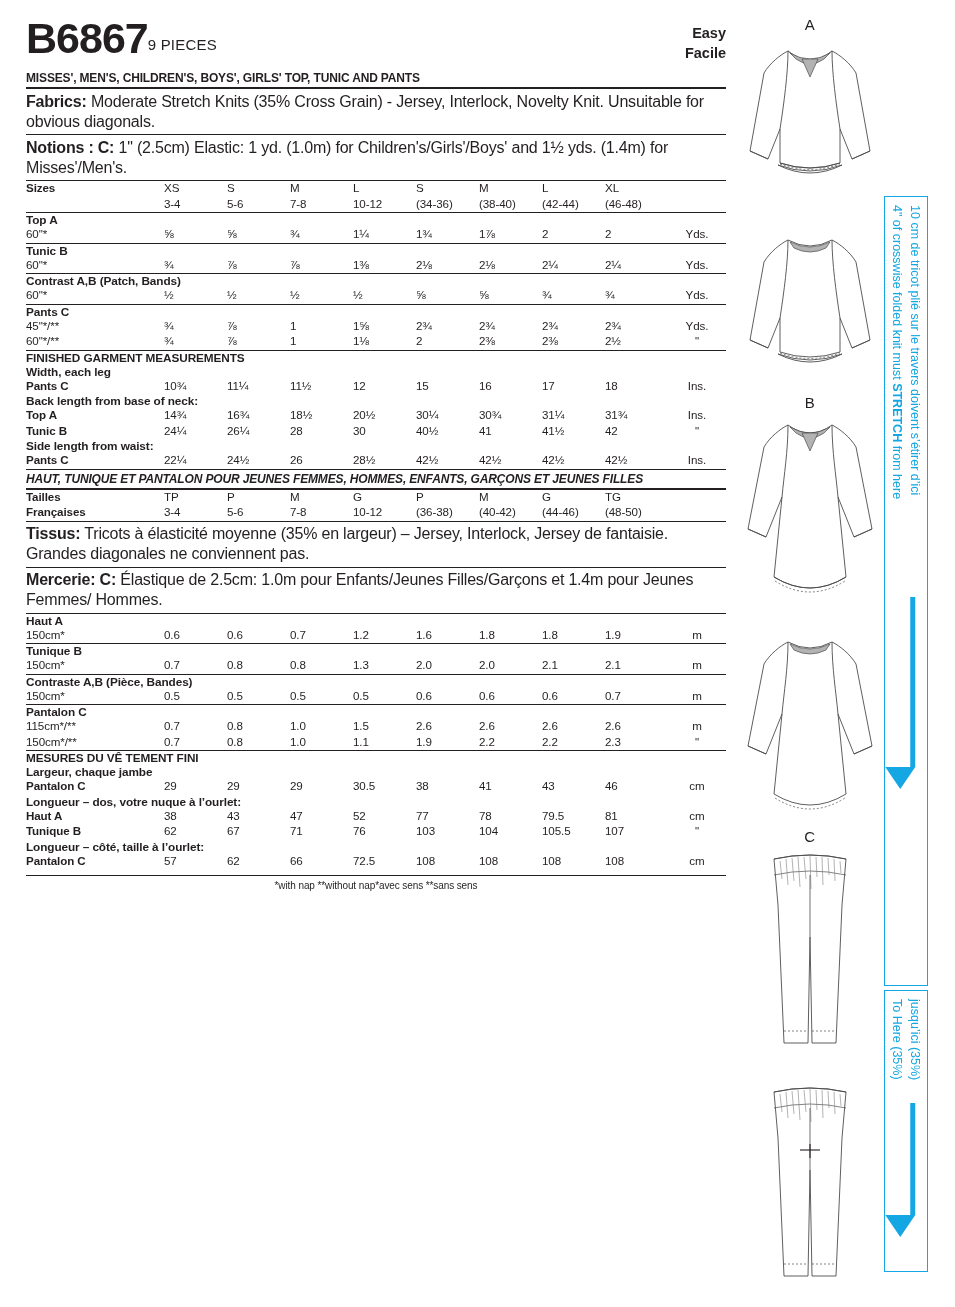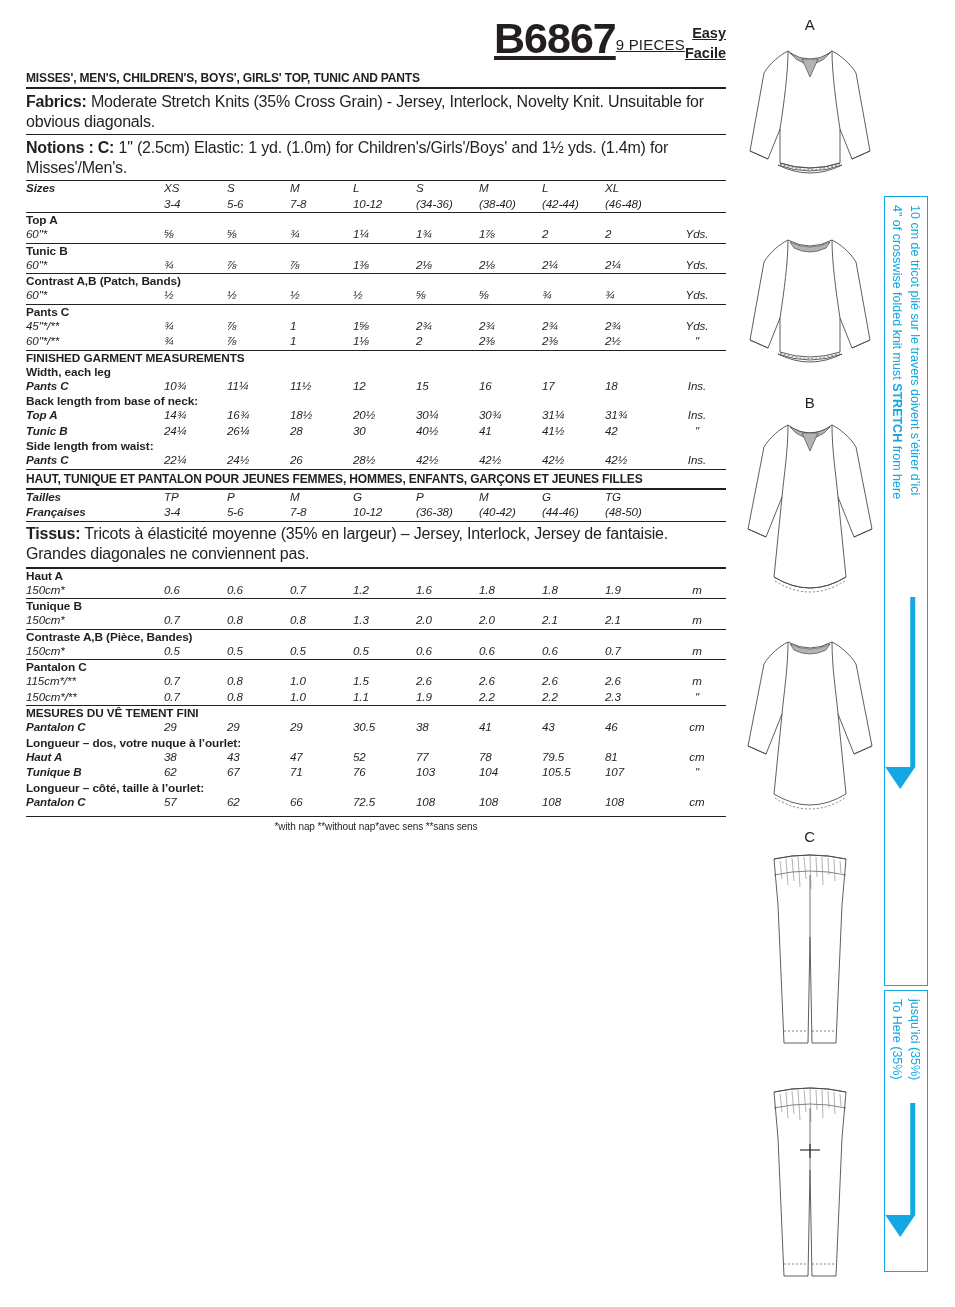"B6867" .hdr-row { justify-content: flex-end -> space-between; text-decoration: underline -> none }
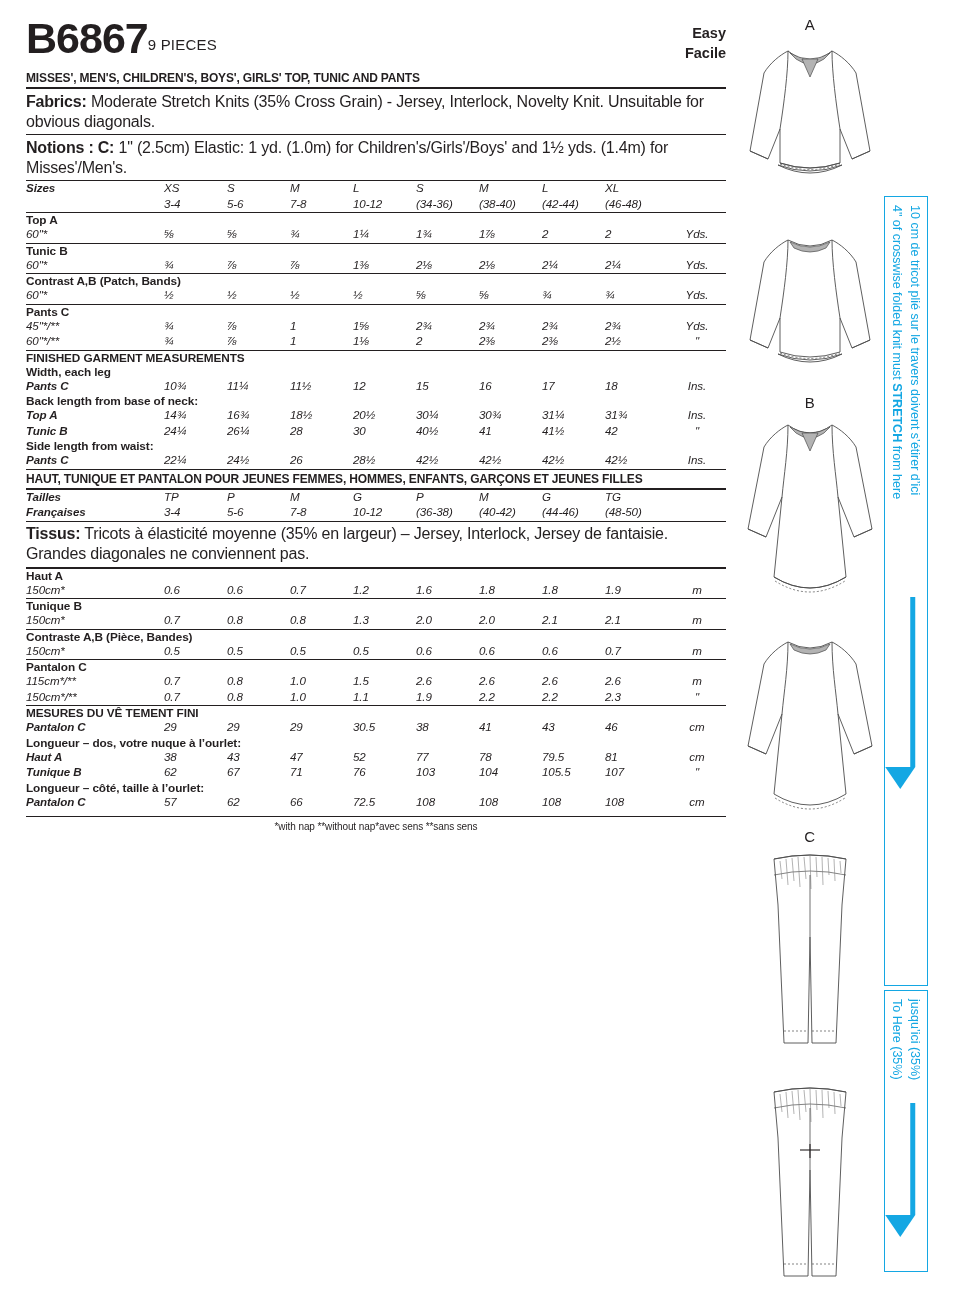"Sizes" table.grid { font-style: italic -> none }
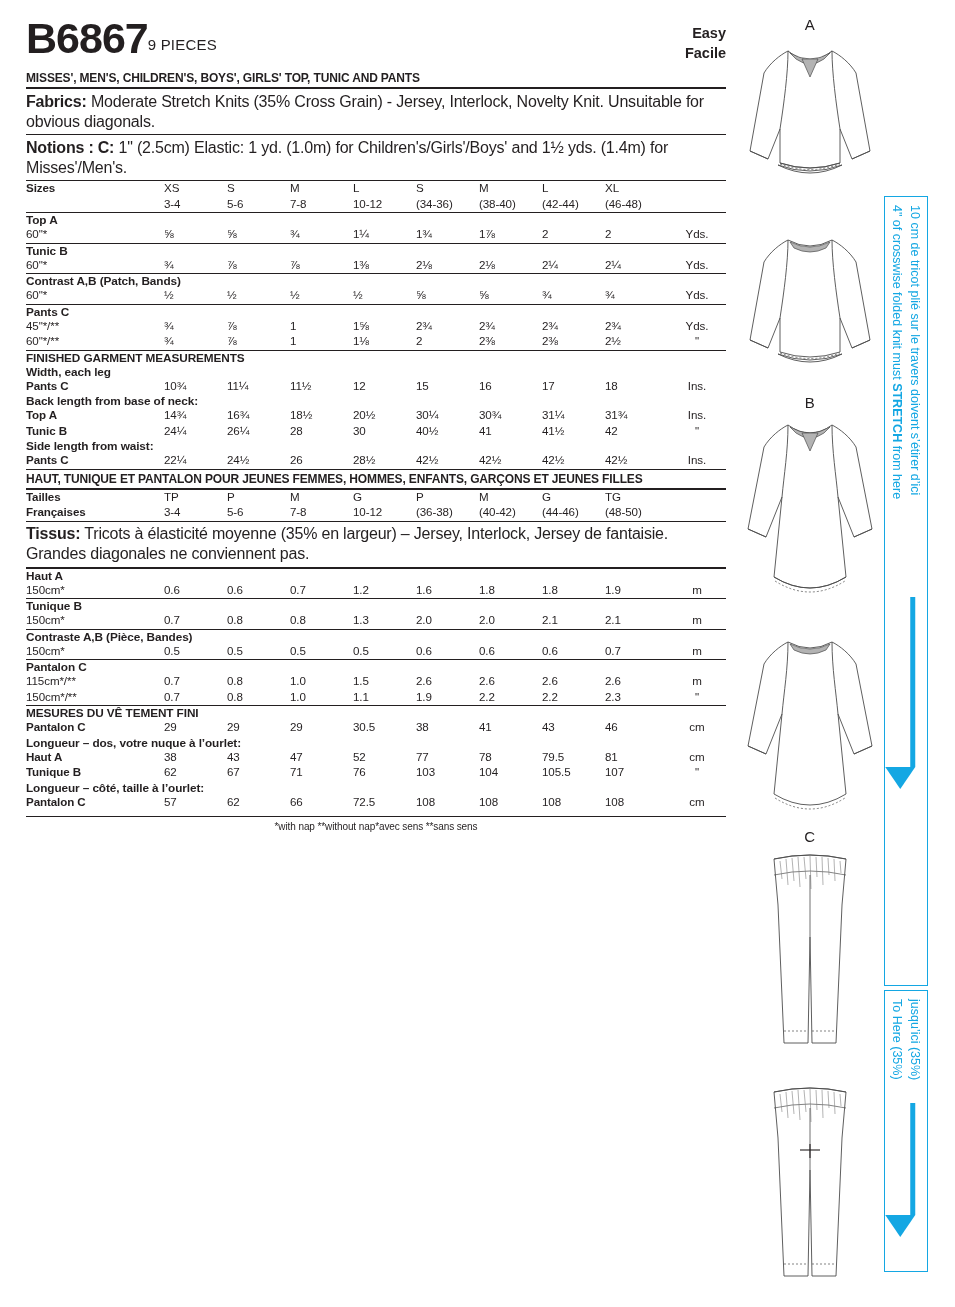"HAUT, TUNIQUE ET PANTALON POUR" div.title { font-style: none -> italic }
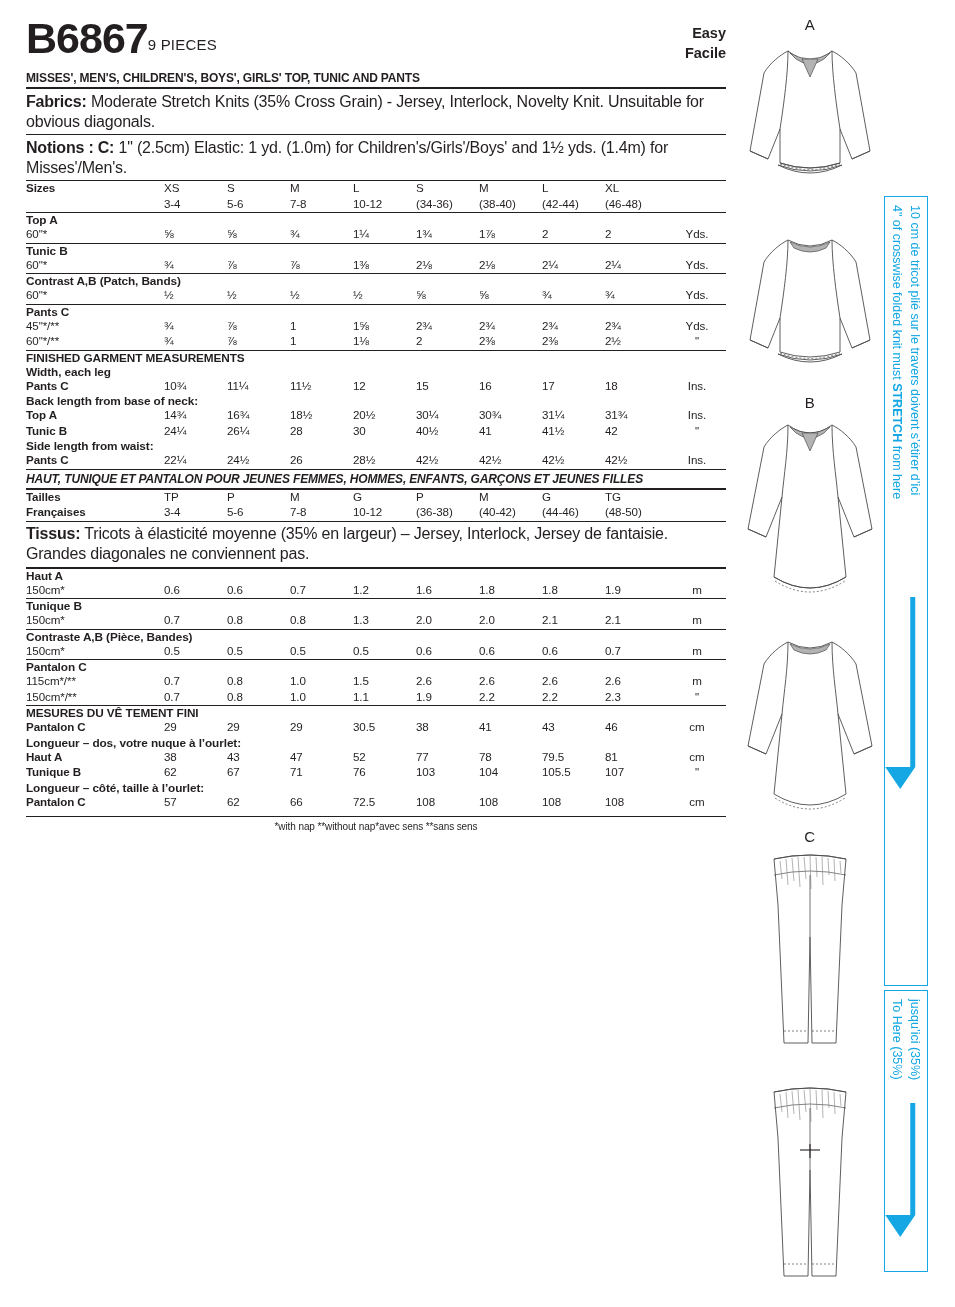"Mercerie: C: Élastique de 2.5cm:" div.para { html: none -> <div> <b>Mercerie: C:</b><span> Élastique de 2.5cm: 1.0m pour Enfants/Jeunes Filles/Garçons et 1.4m pour Jeunes Femmes/ Hommes.</span> </div> }
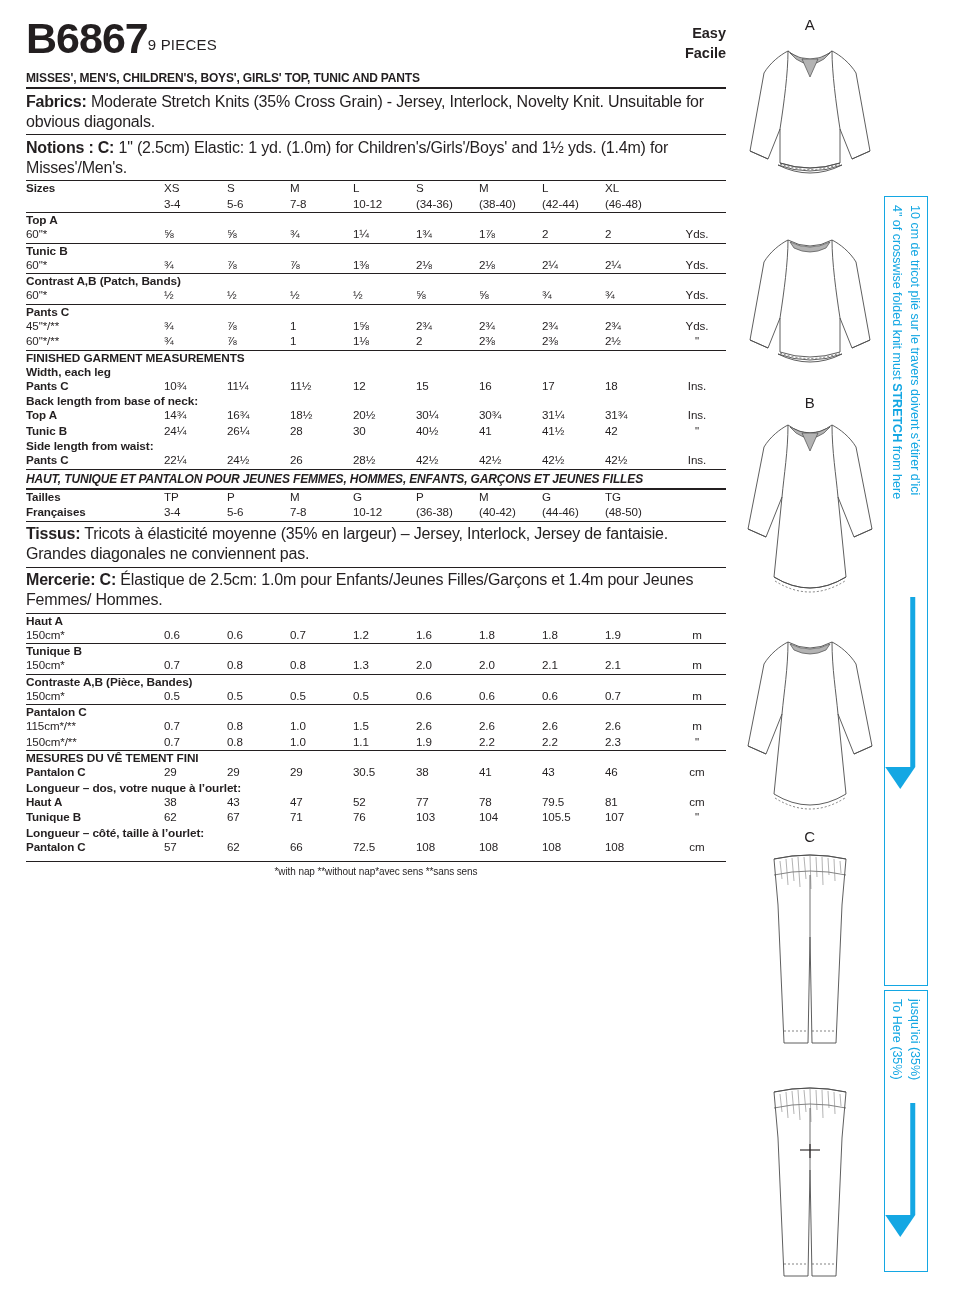"Largeur, chaque jambe" div.grpname { html: none -> <div>Largeur, chaque jambe</div> }
